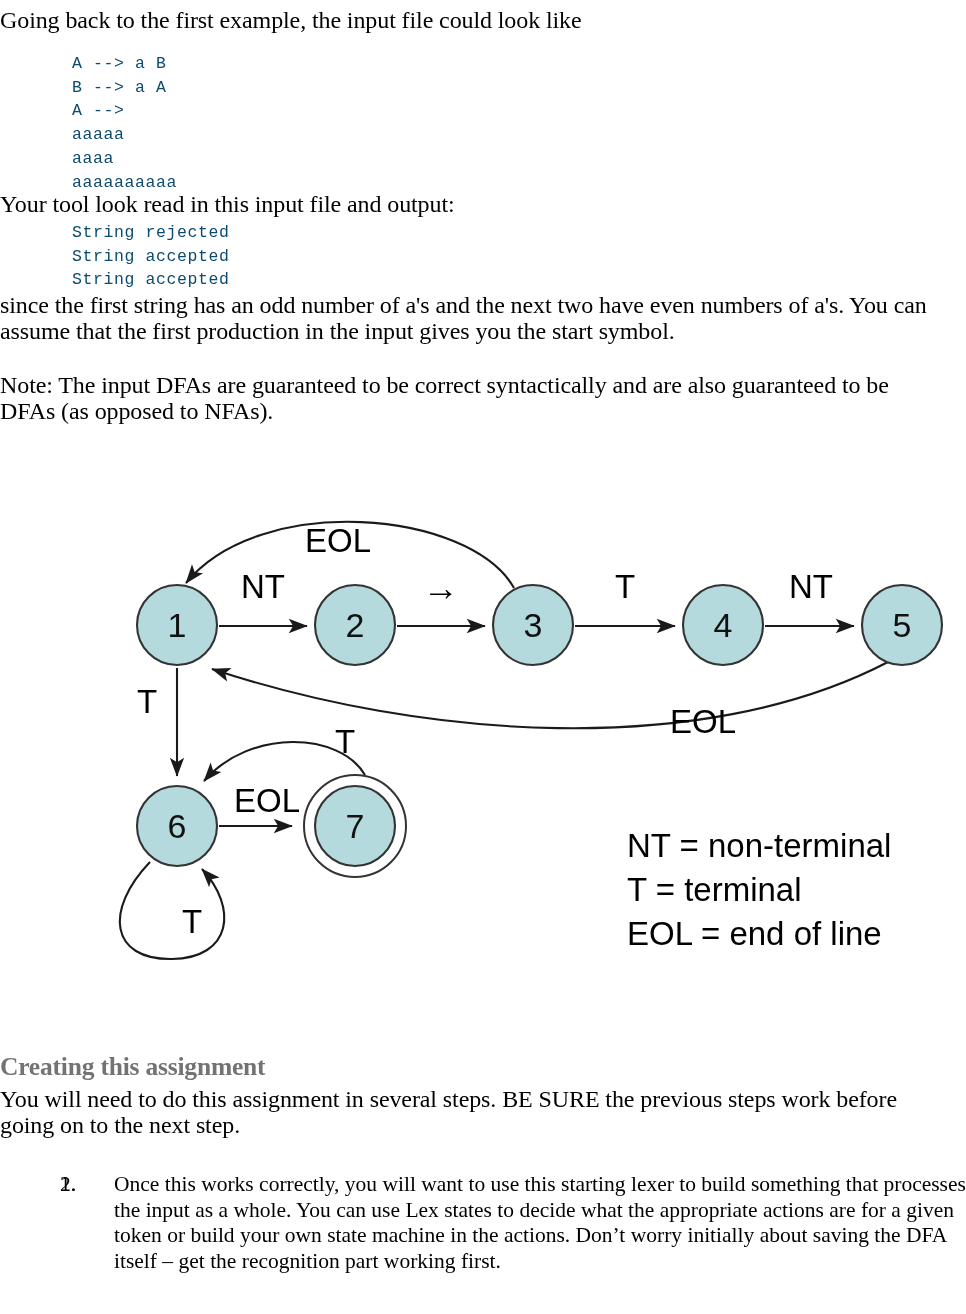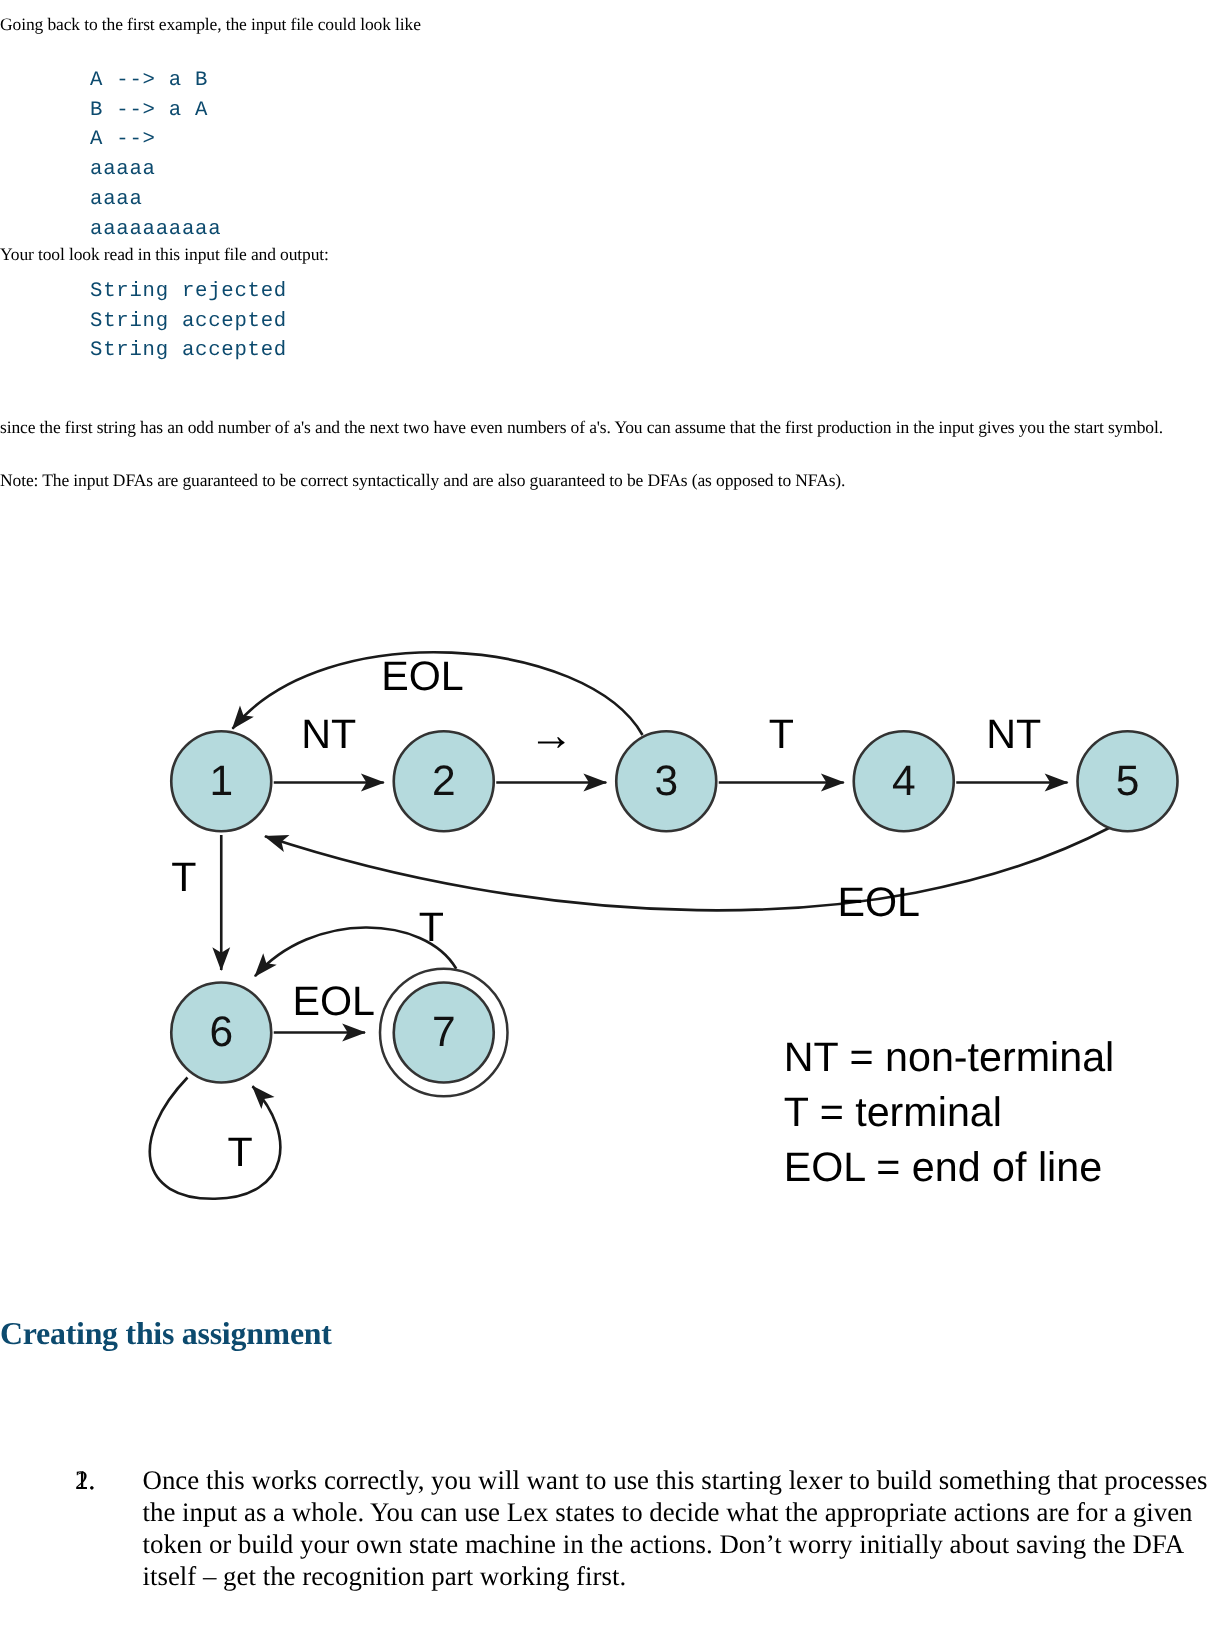"Going back to the first" .para { font-size: 14px -> 24px }
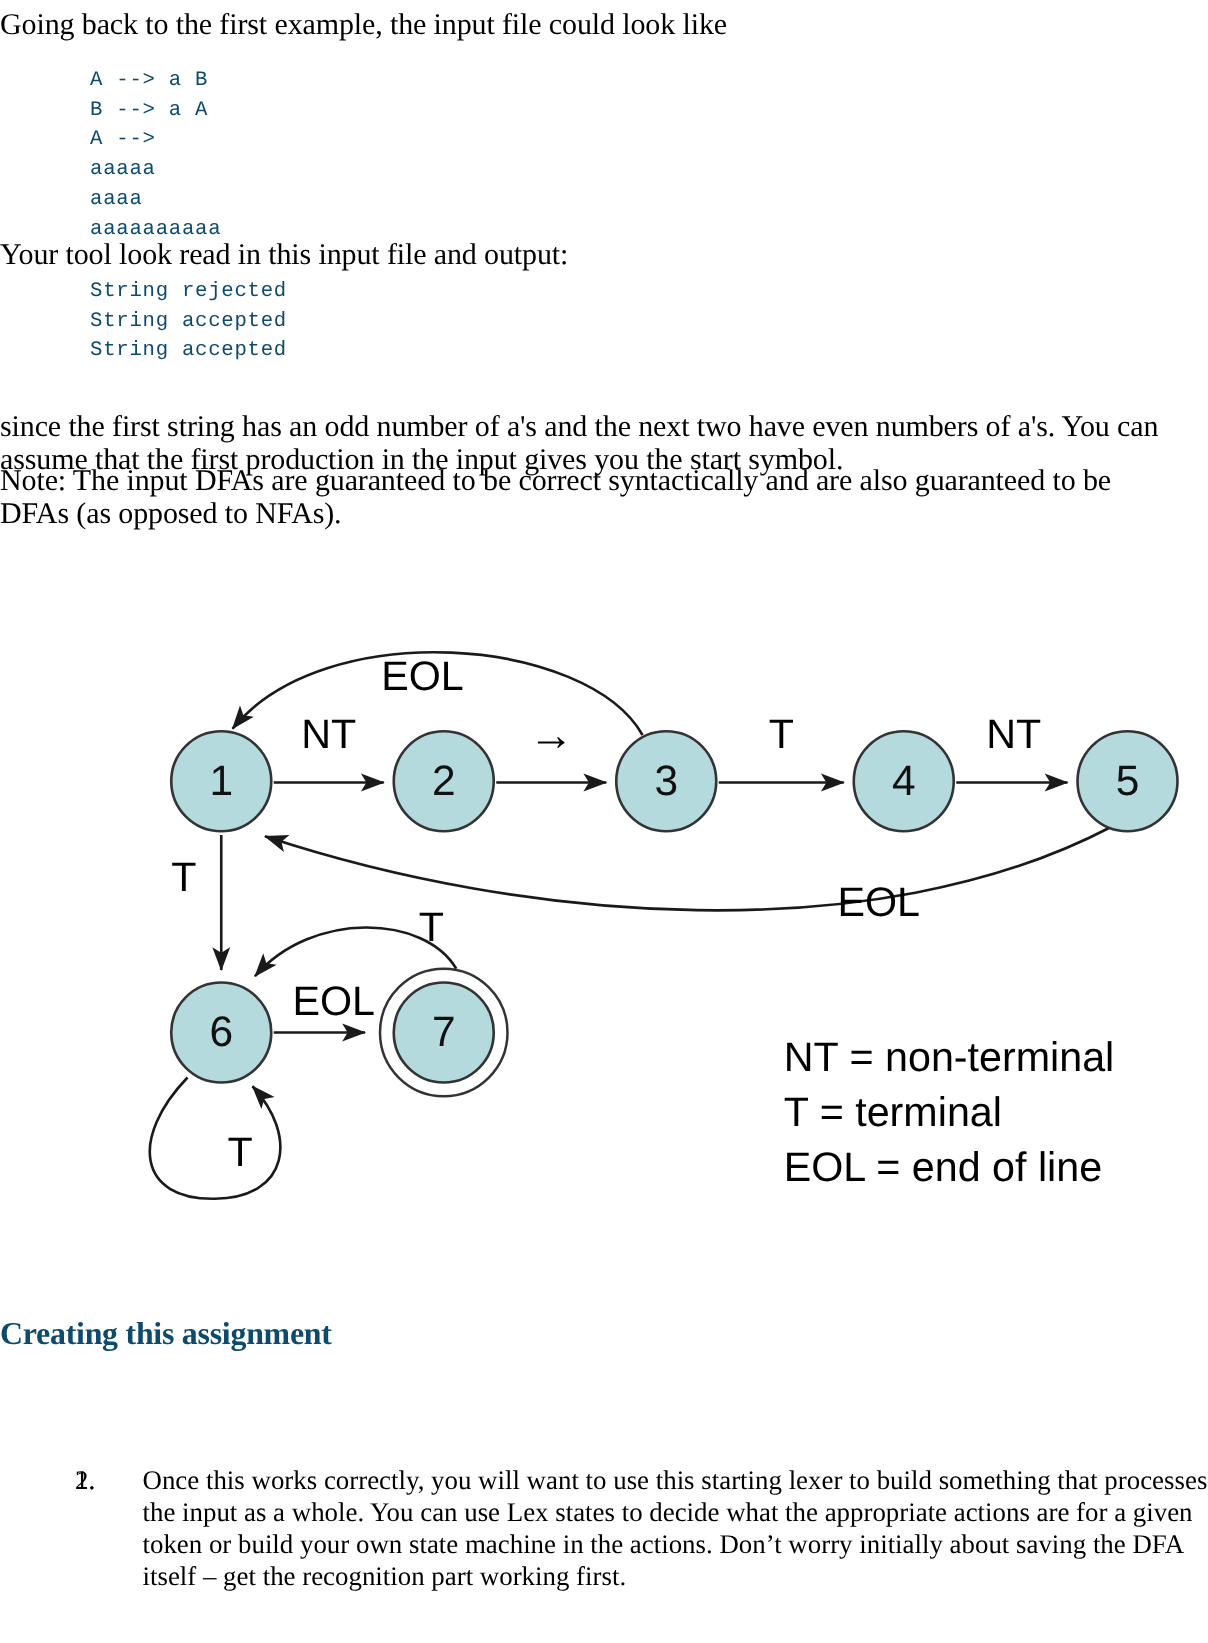"since the first string has" div.para { margin-top: 37px -> none }
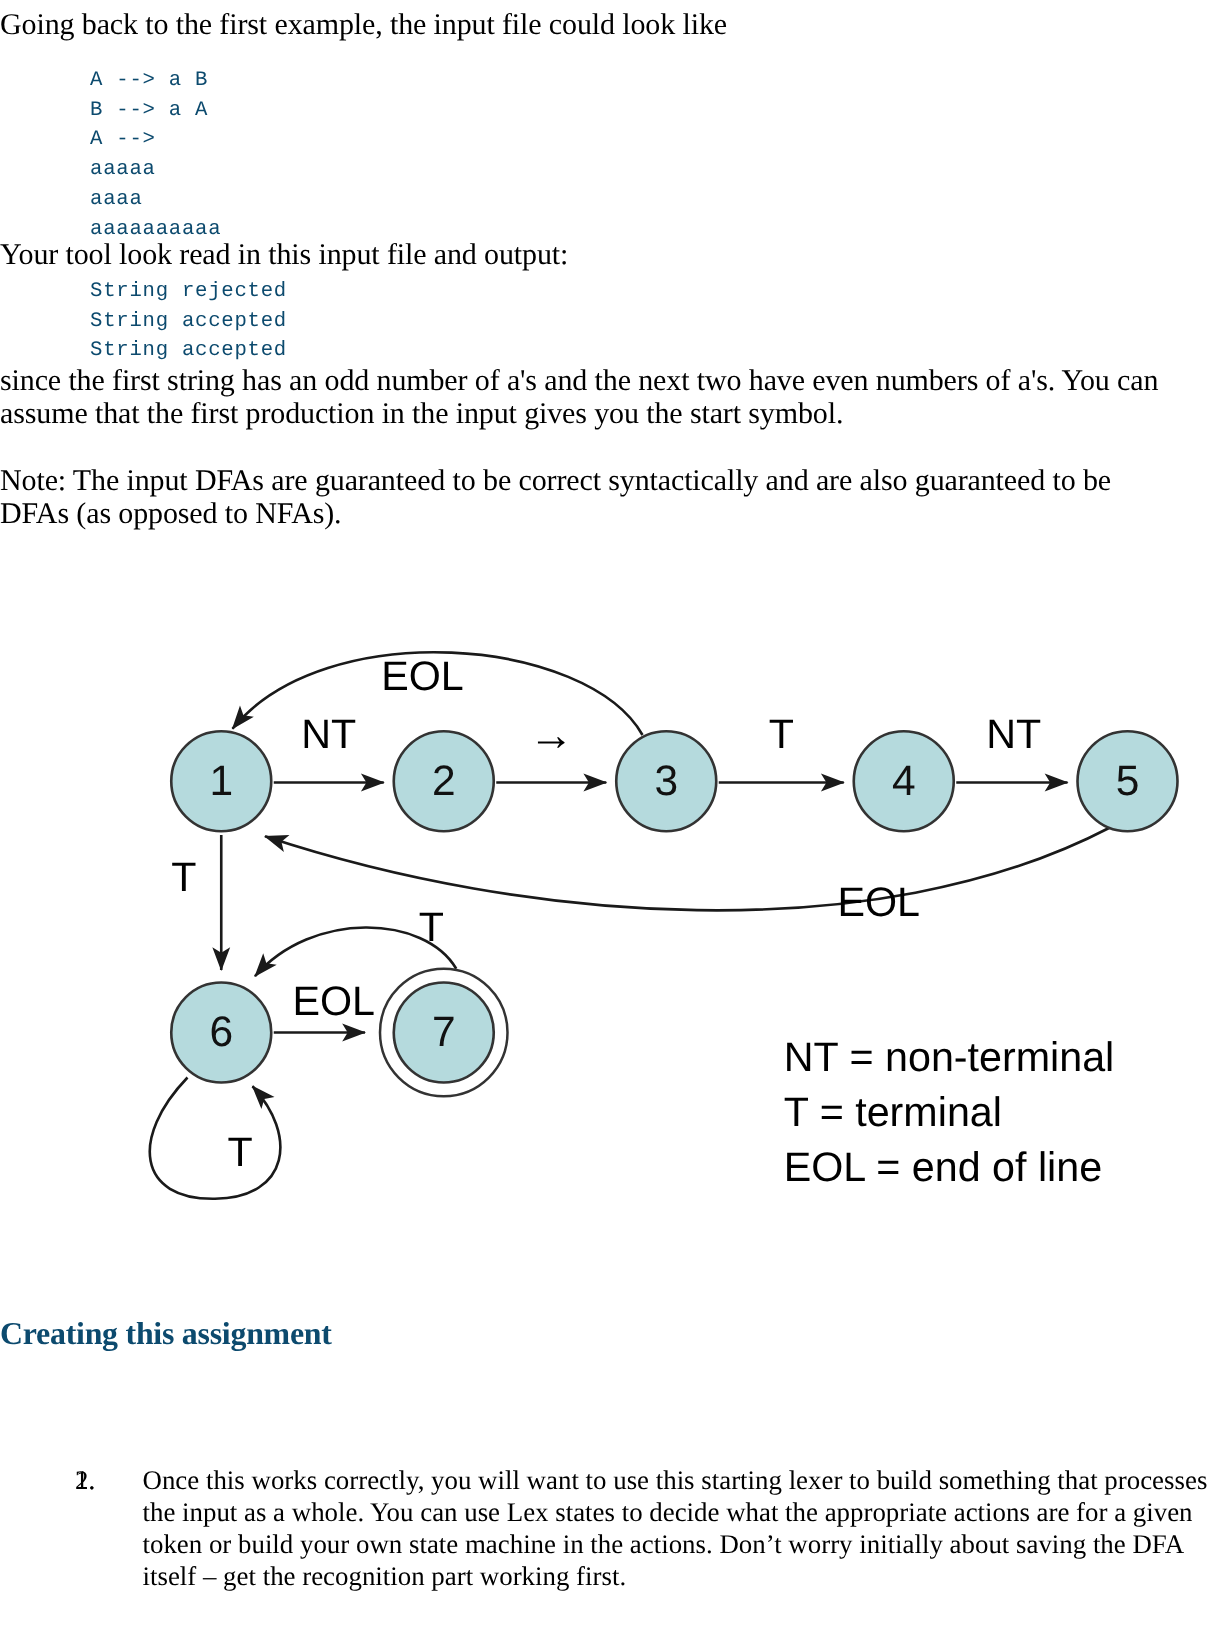"Creating this assignment" .heading { color: #0c4a6e -> #737373 }
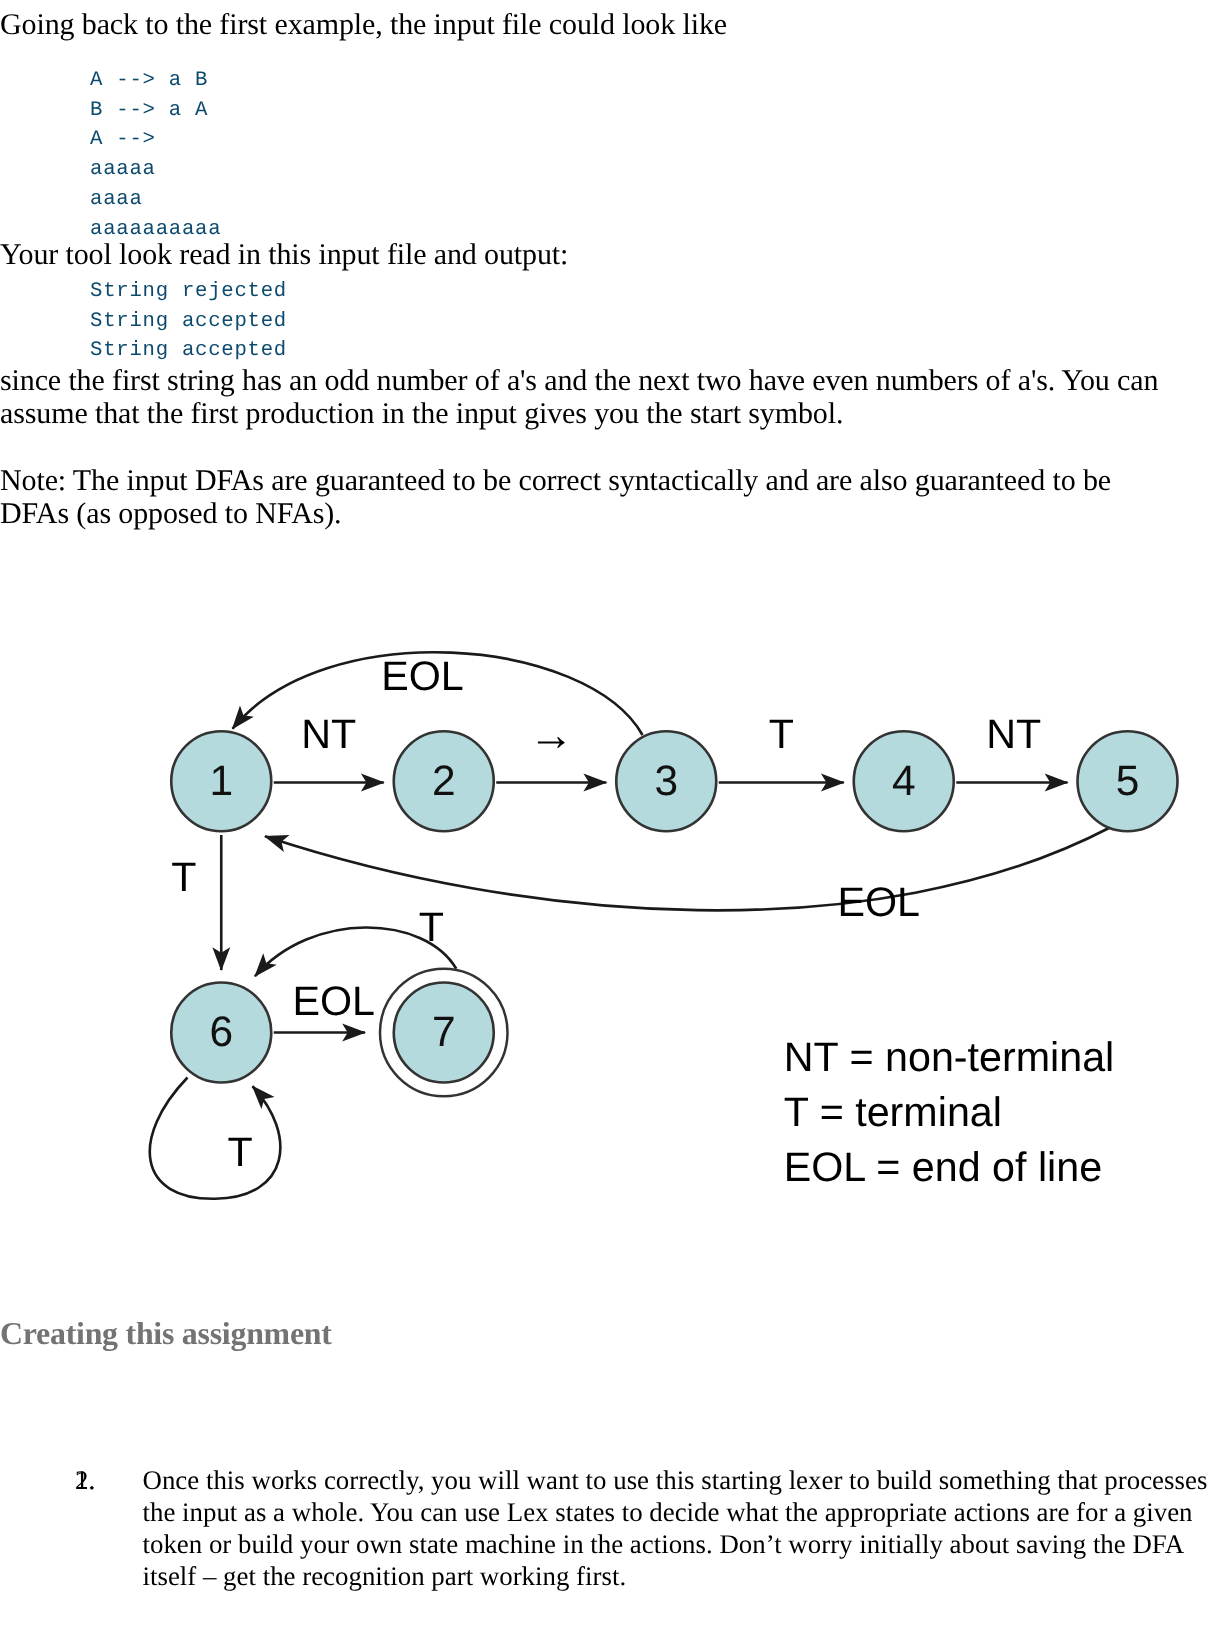"You will need to do" div.para { html: none -> <div>You will need to do this assignment in several steps. BE SURE the previous steps work before going on to the next step.</div> }
